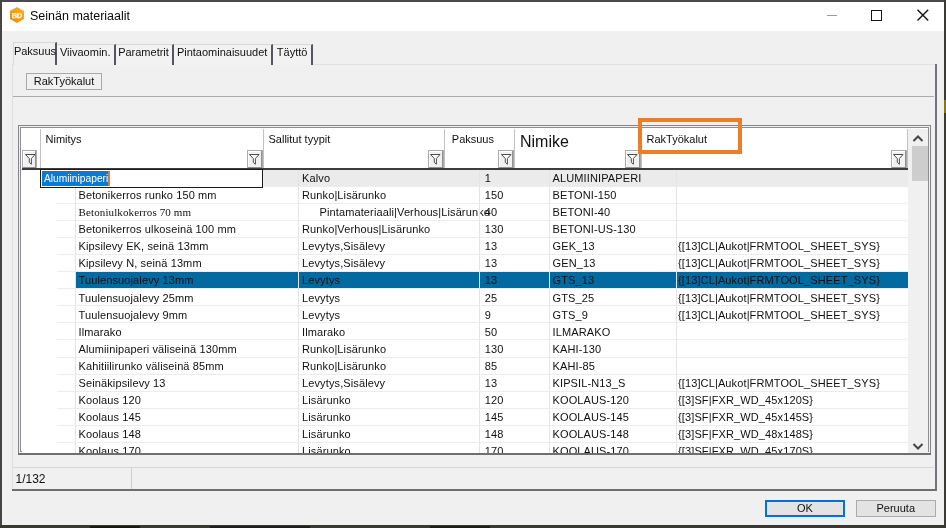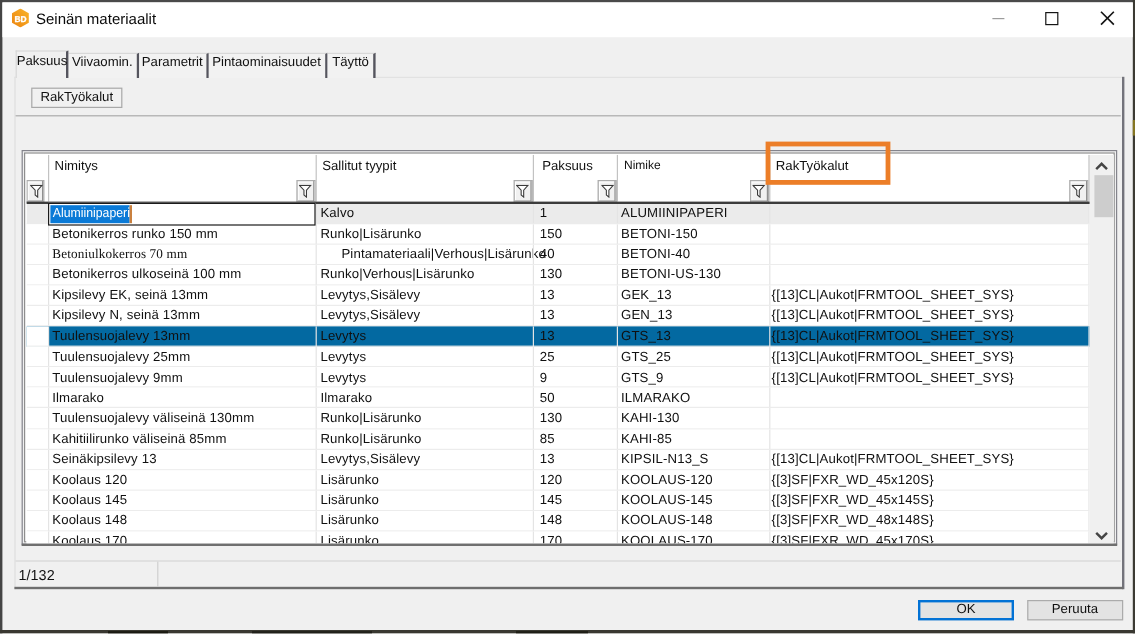"Nimike" div.abs { font-size: 10px -> 16px }
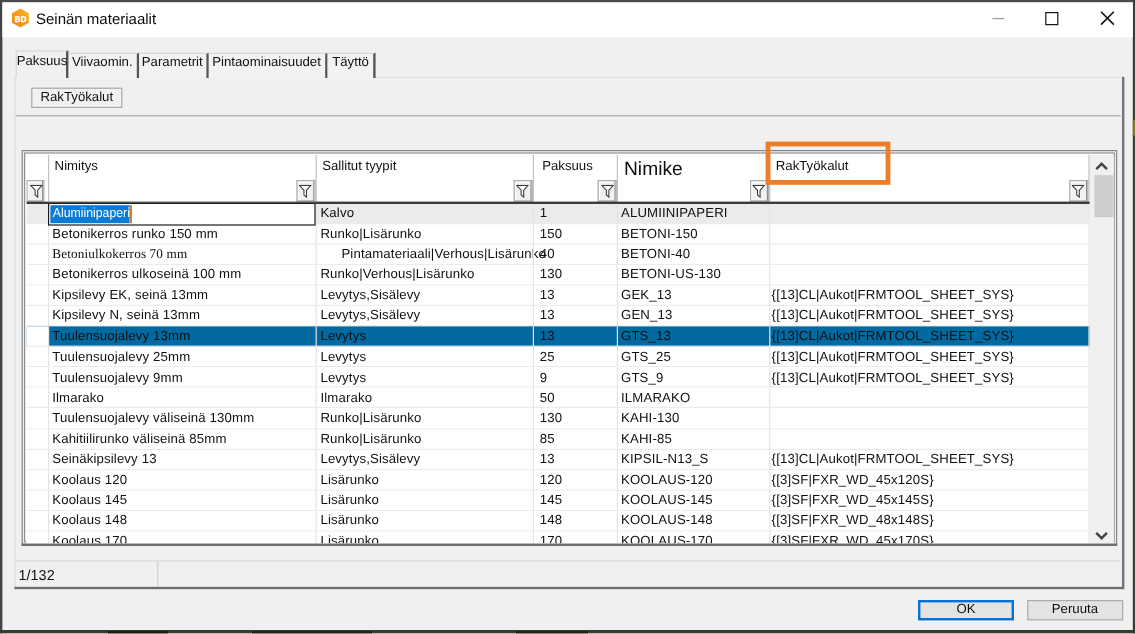"Kalvo" div.abs { padding-left: none -> 35px }
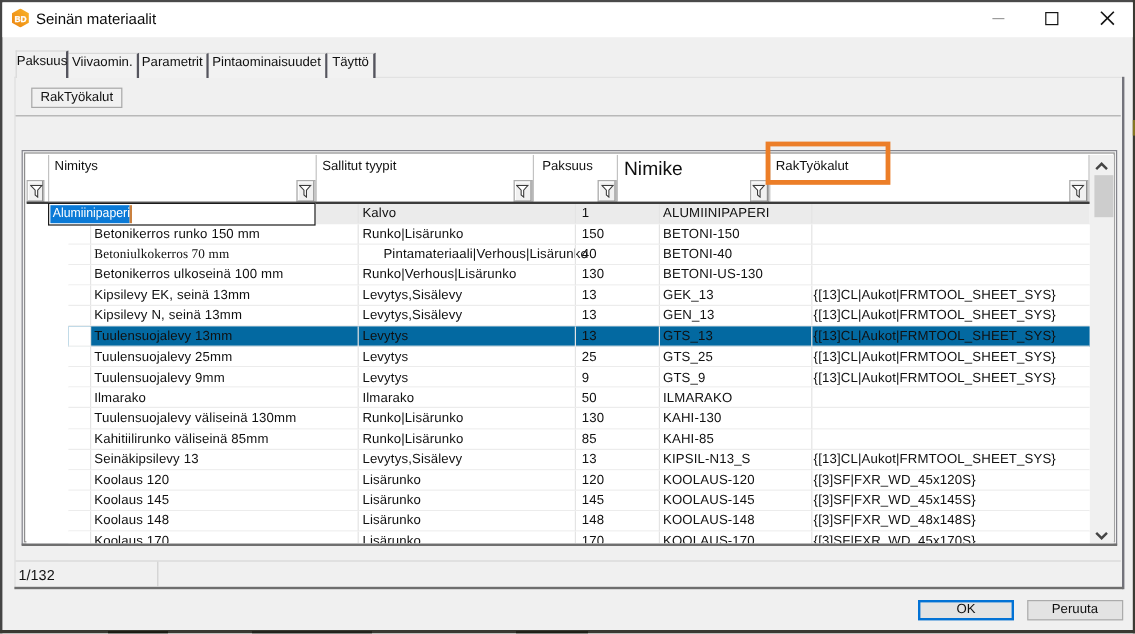"Tuulensuojalevy väliseinä 130mm" div.c { text: Tuulensuojalevy -> Alumiinipaperi }
